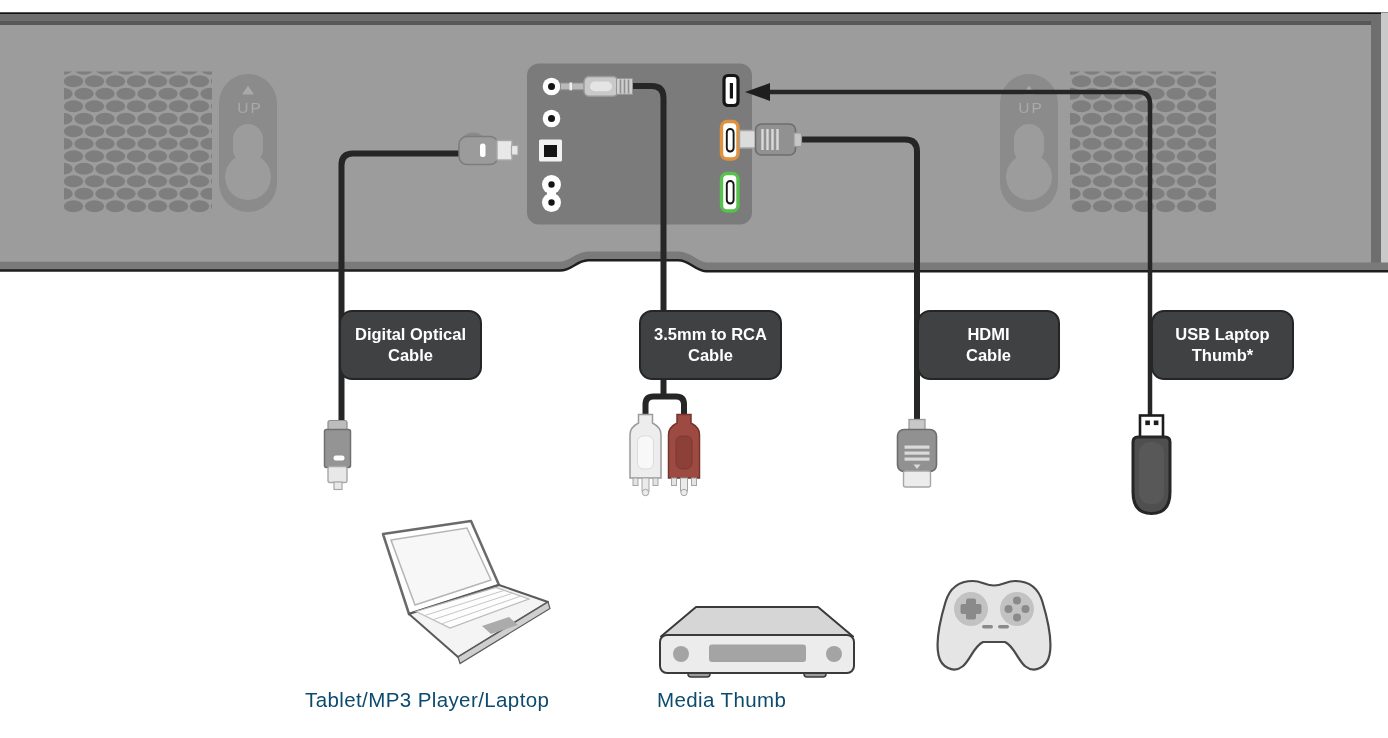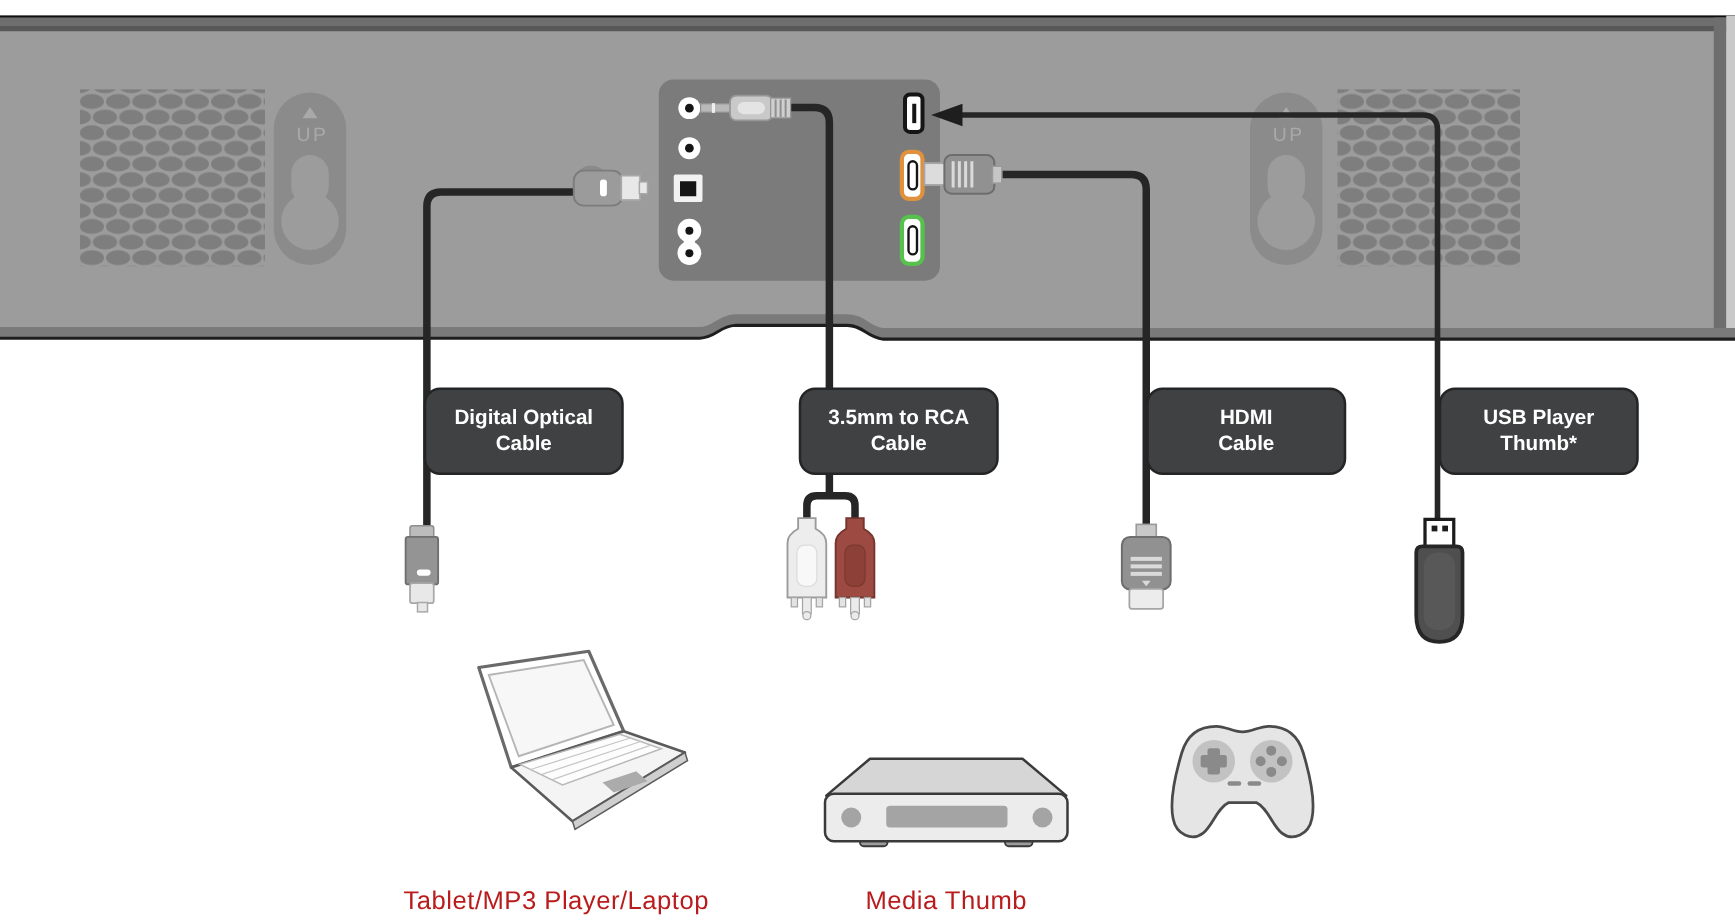"Digital Optical" .cable-label { width: 160px -> 143px }
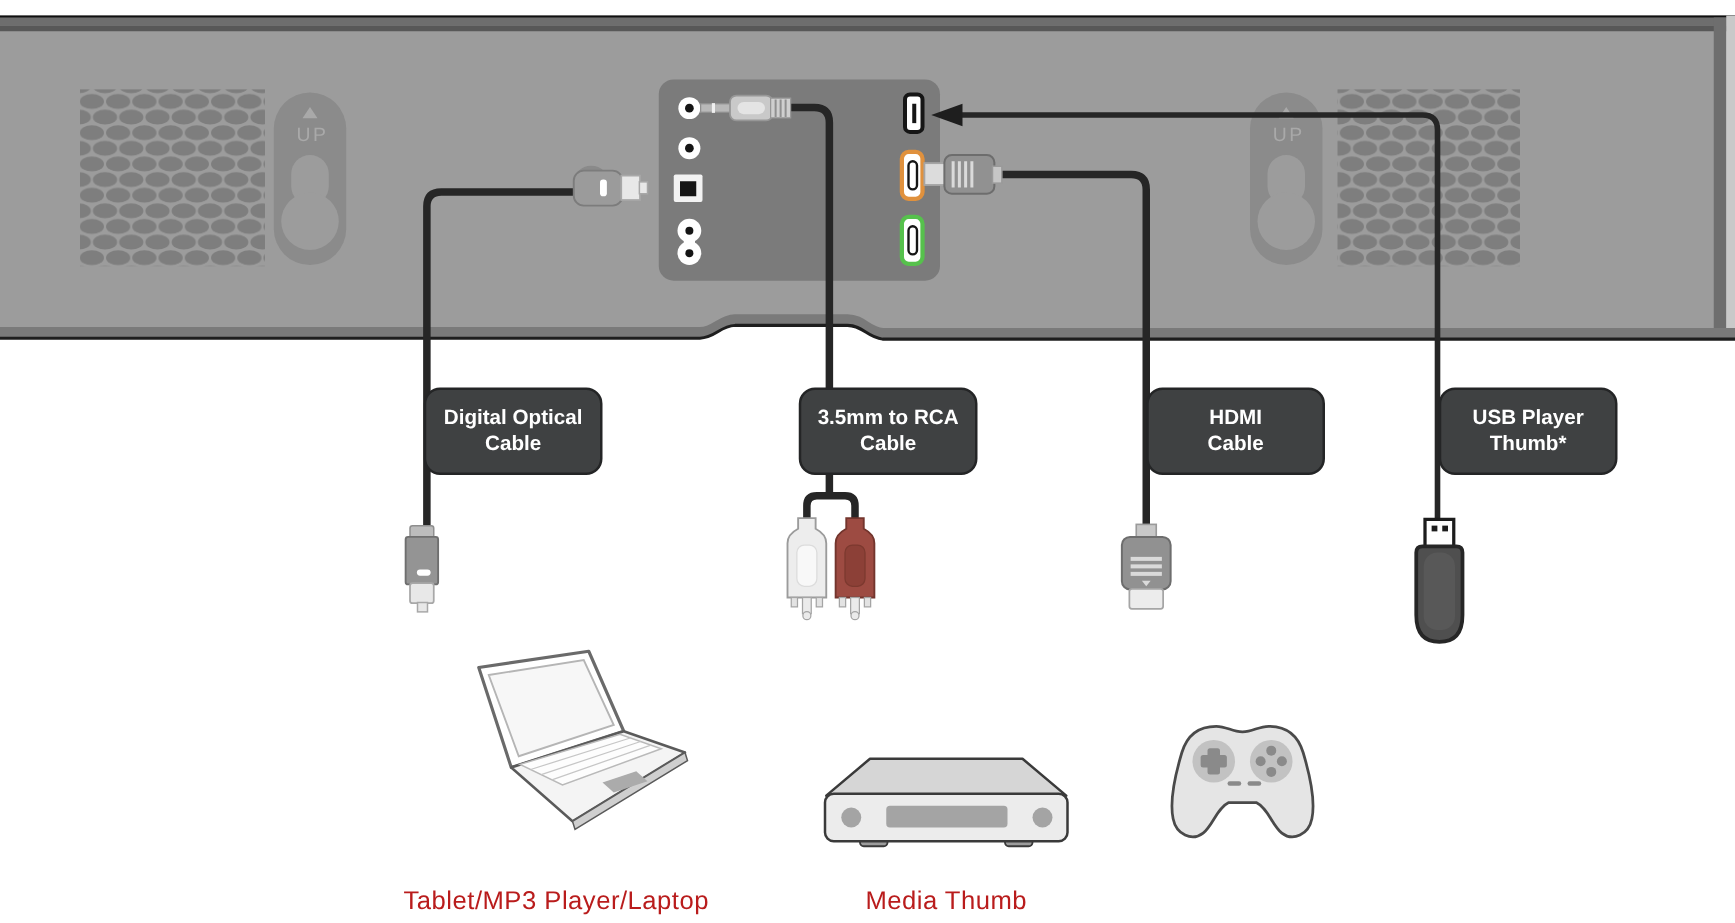"USB Player" span { text: Player -> Laptop }
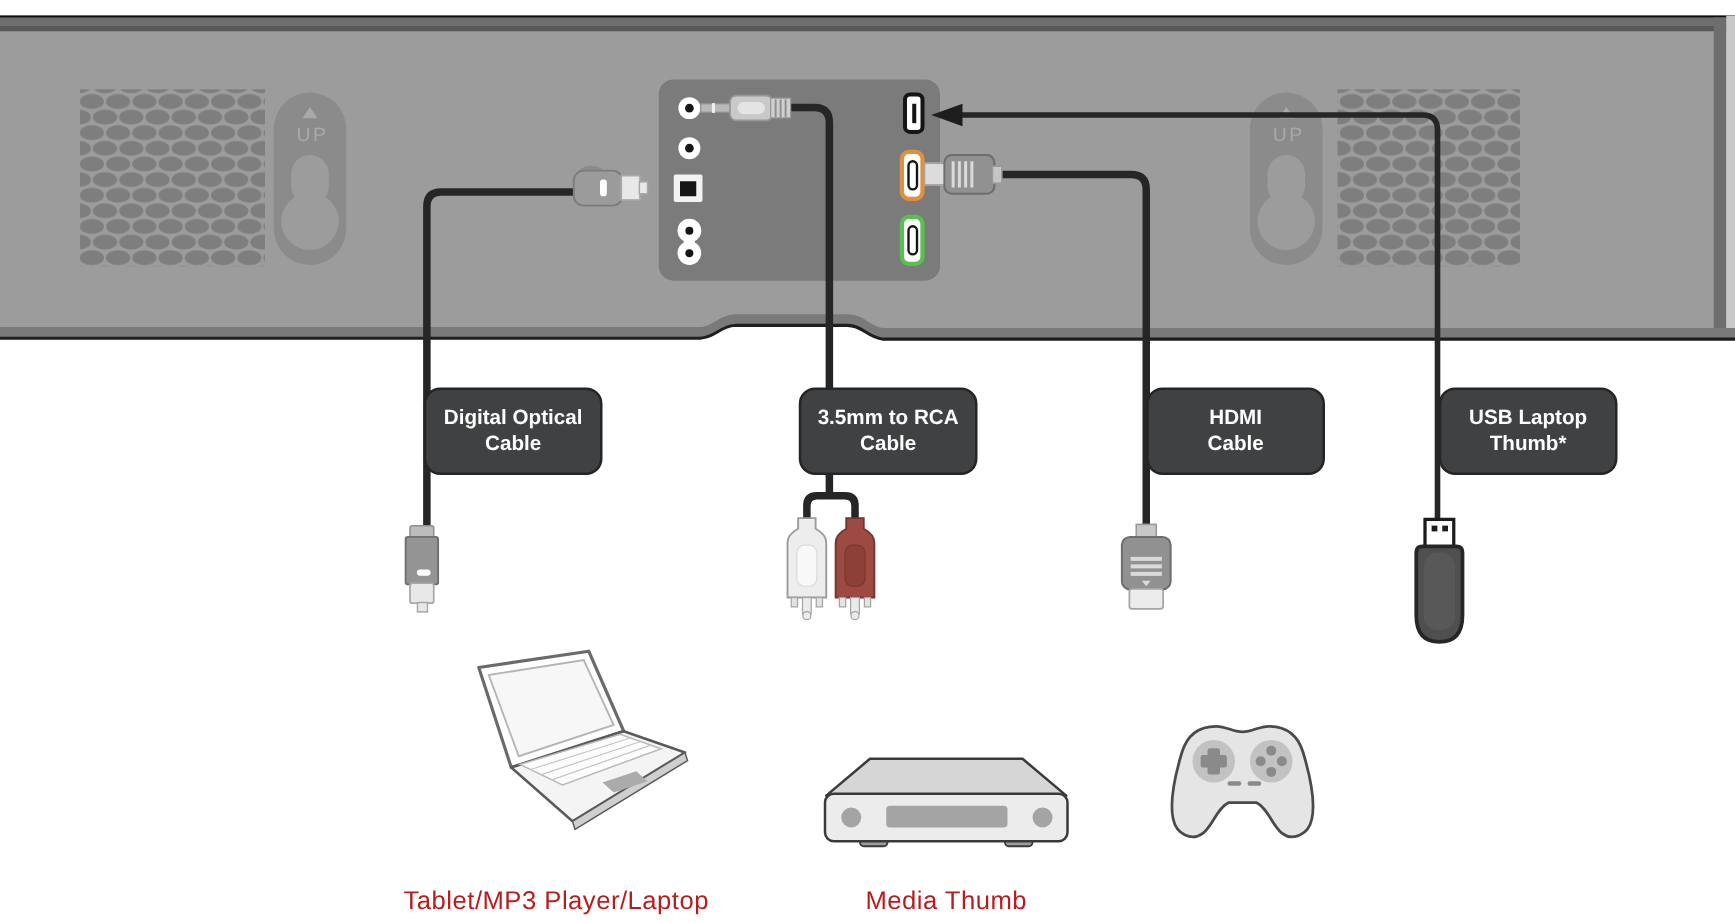"Tablet/MP3 Player/Laptop" .device-caption { color: #b91c1c -> #0c4a6e; margin-top: 21px -> none; text-align: center -> none }
